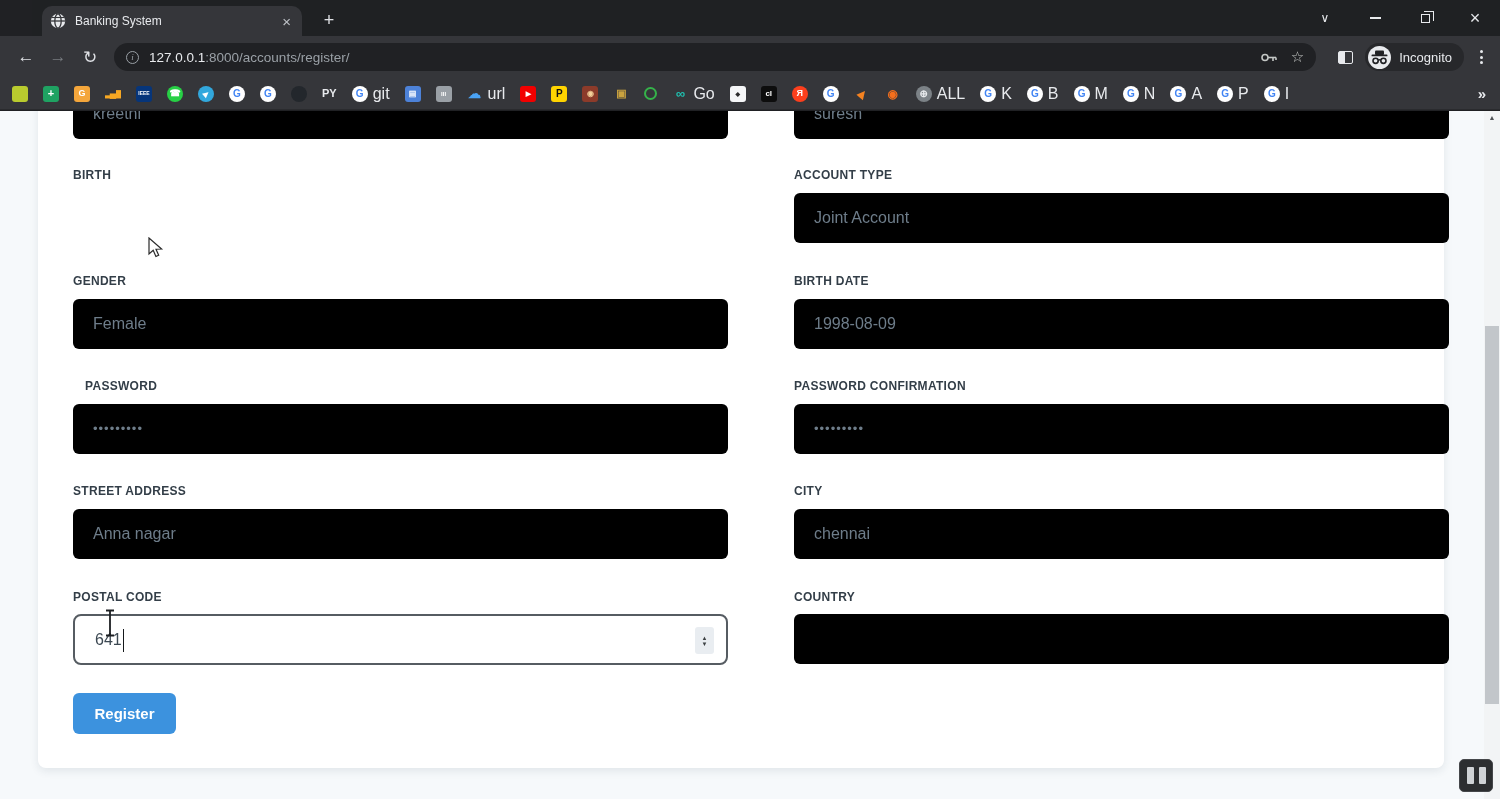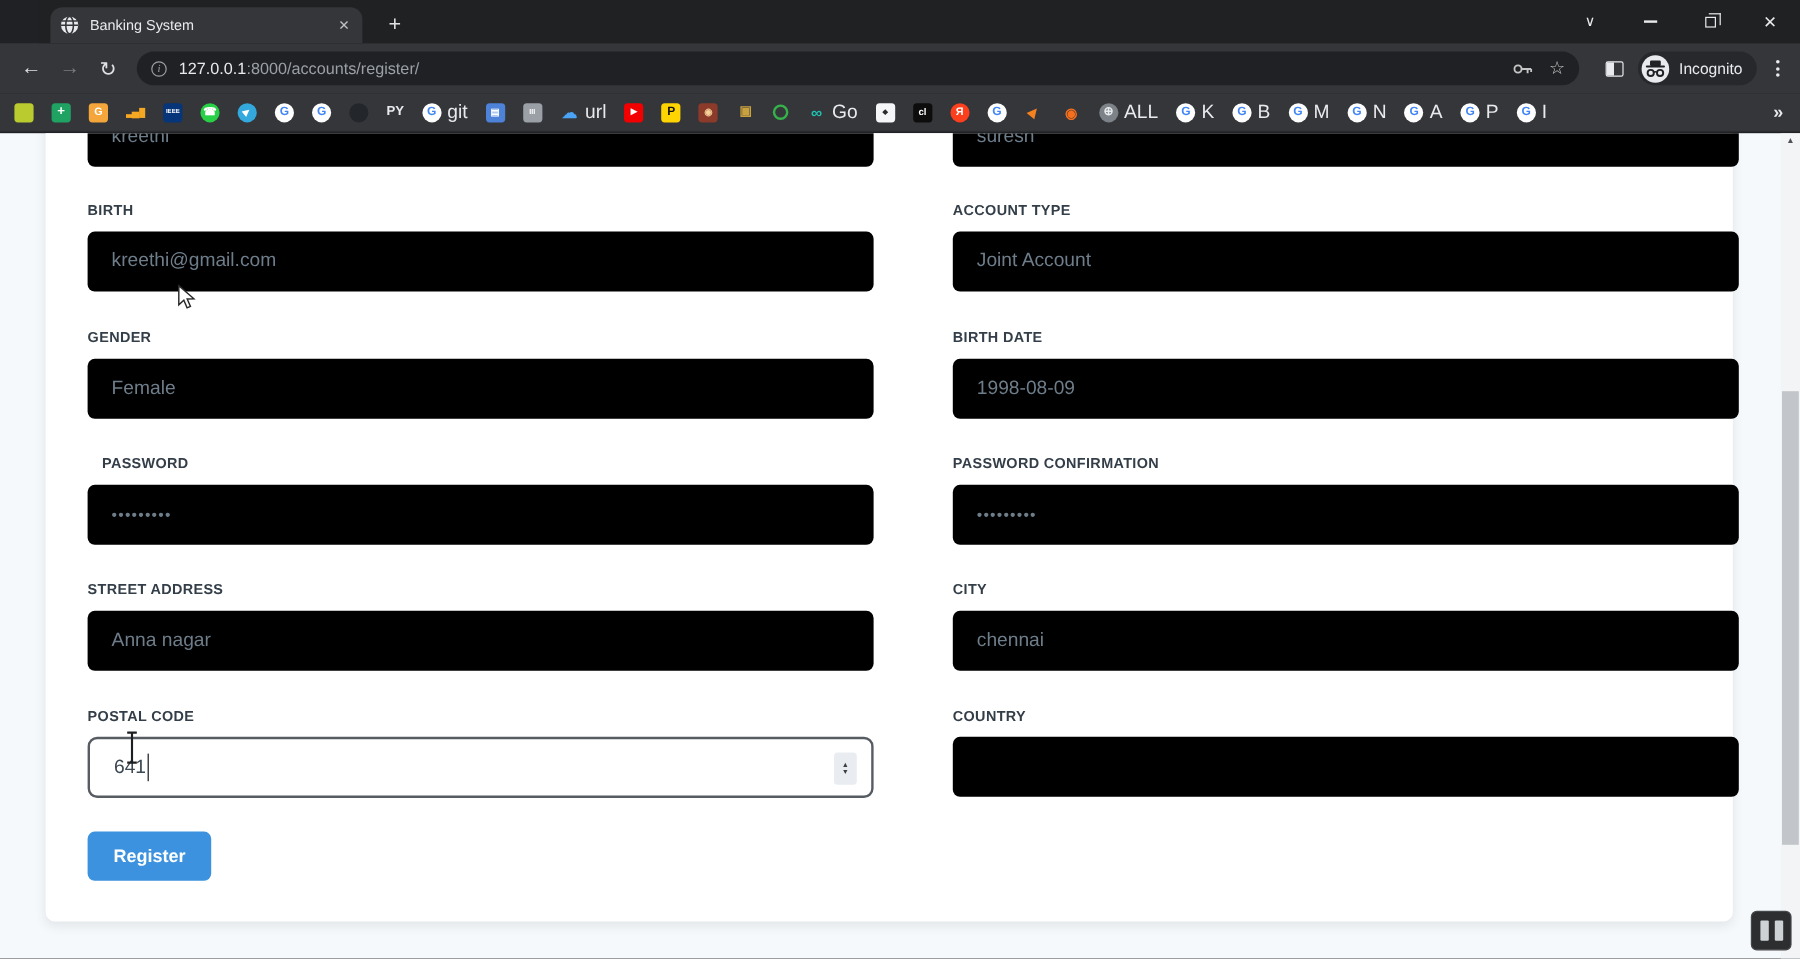"kreethi@gmail.com" div.ffield { html: <div>kreethi@gmail.com</div> -> none }
